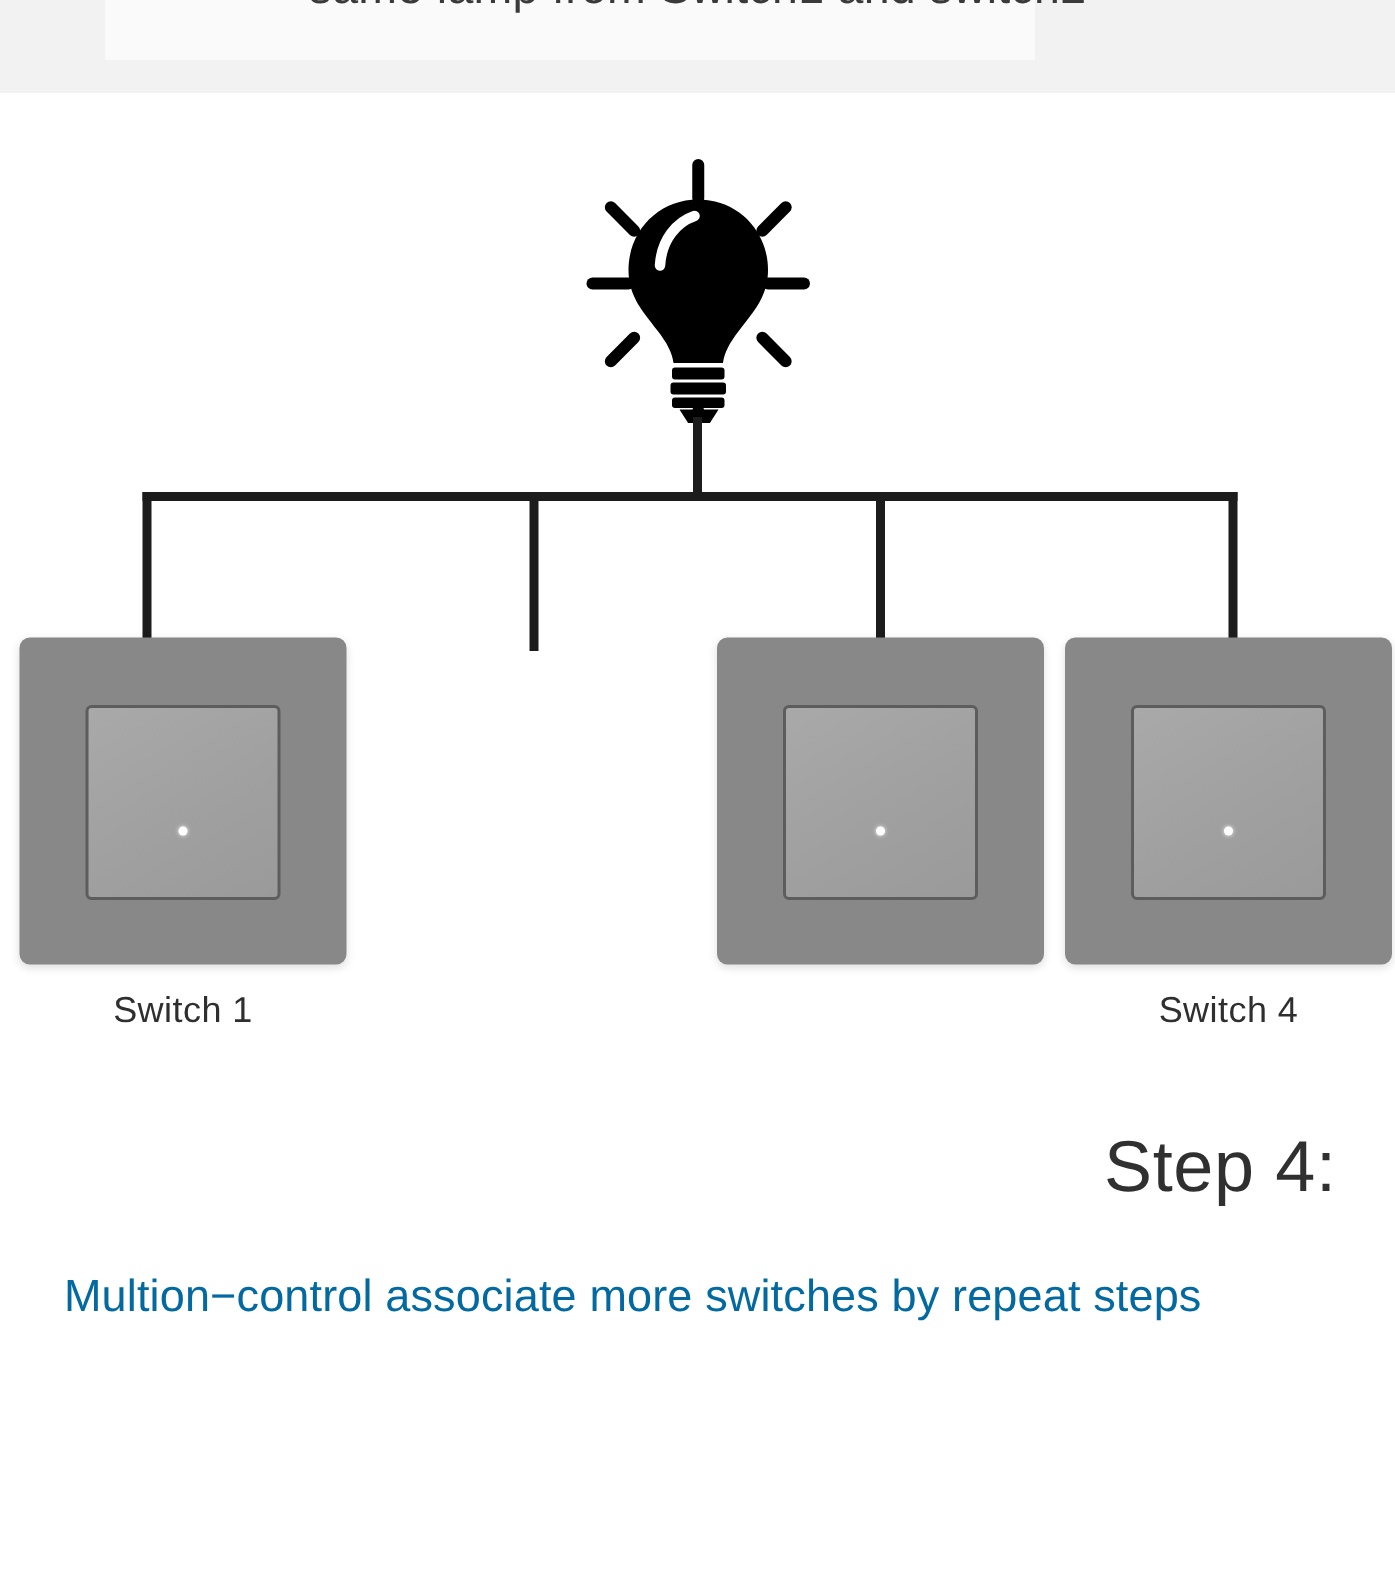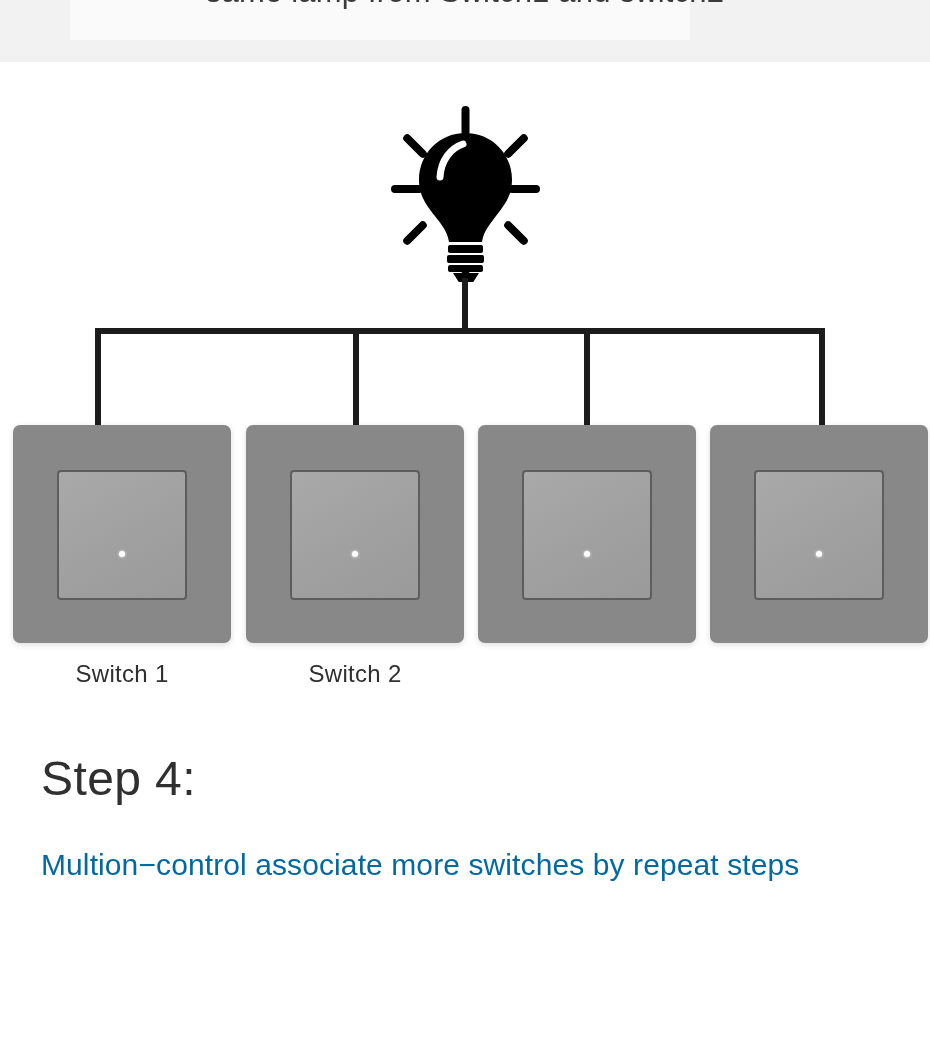"Switch 2" div.switch-cell { html: <div> <div> <div> <div></div> </div> </div> <div>Switch 2</div> </div> -> none }
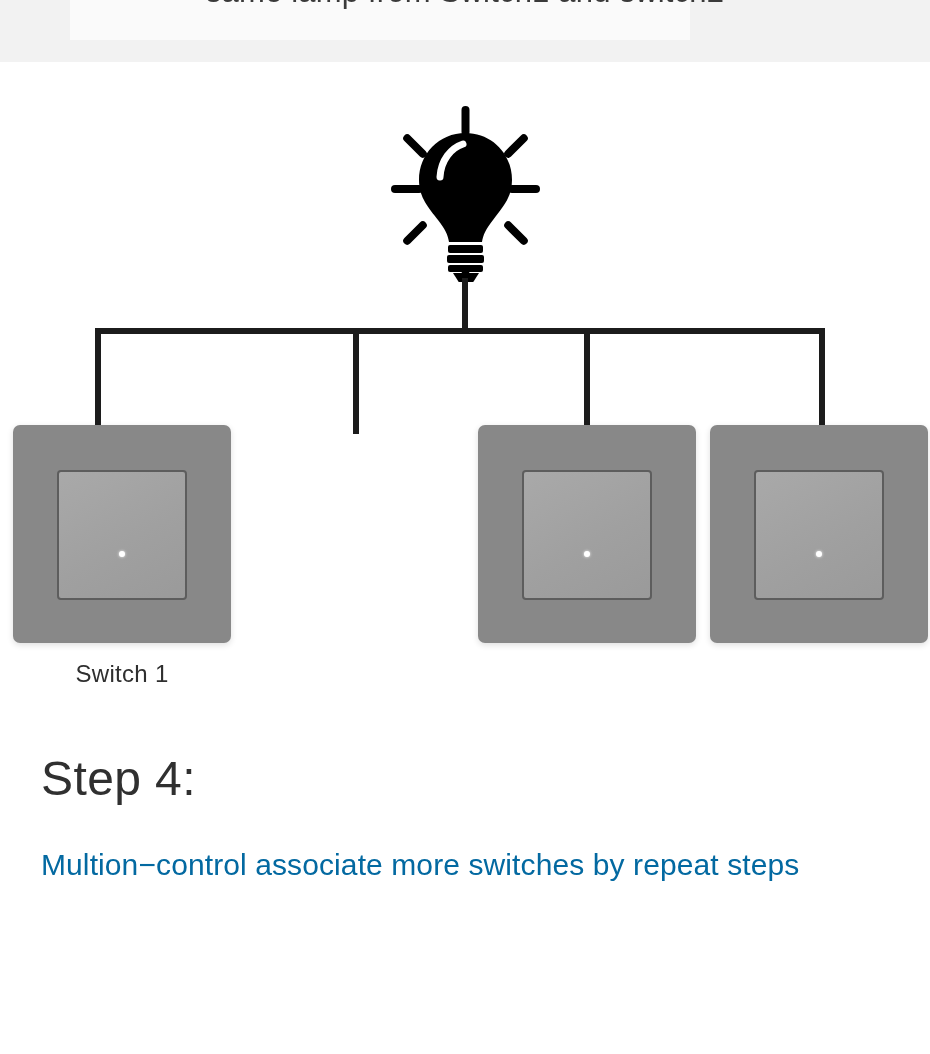"Switch 4" div.switch-label { html: none -> <div>Switch 4</div> }
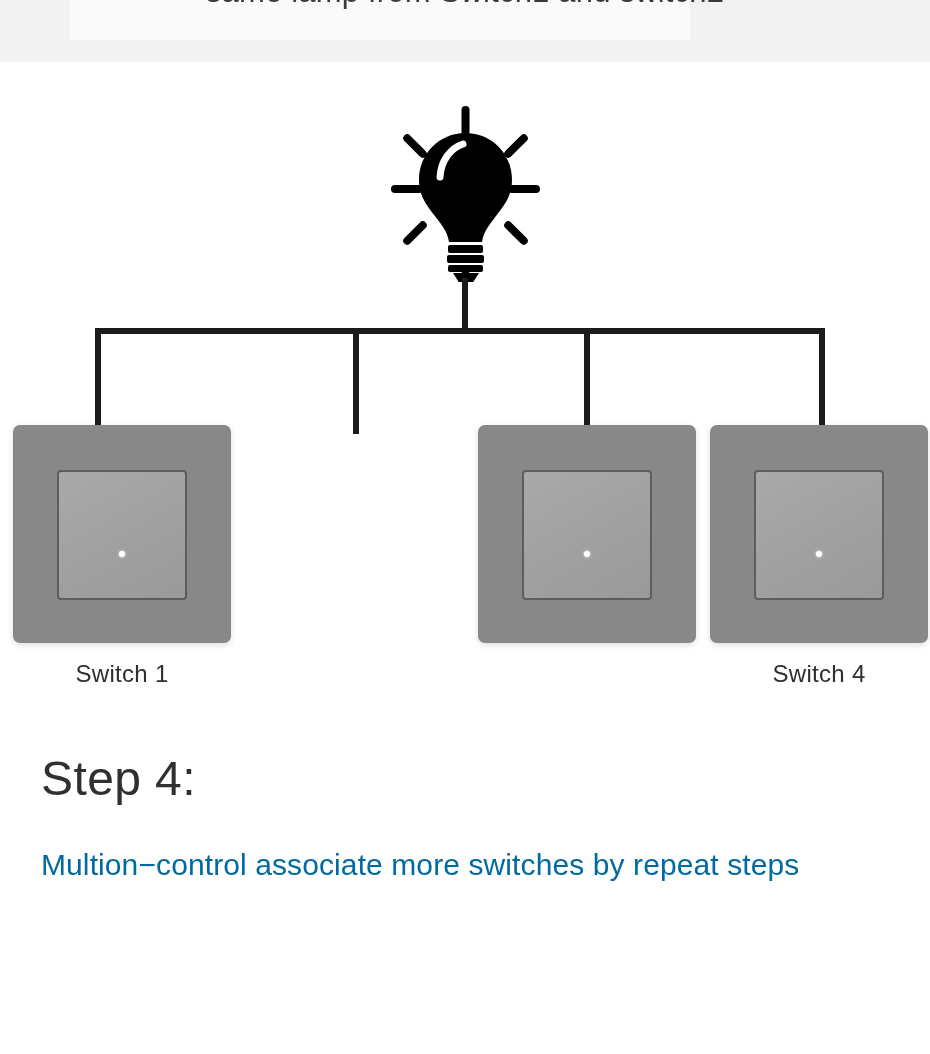"Step 4:" .step-block { text-align: none -> right }
